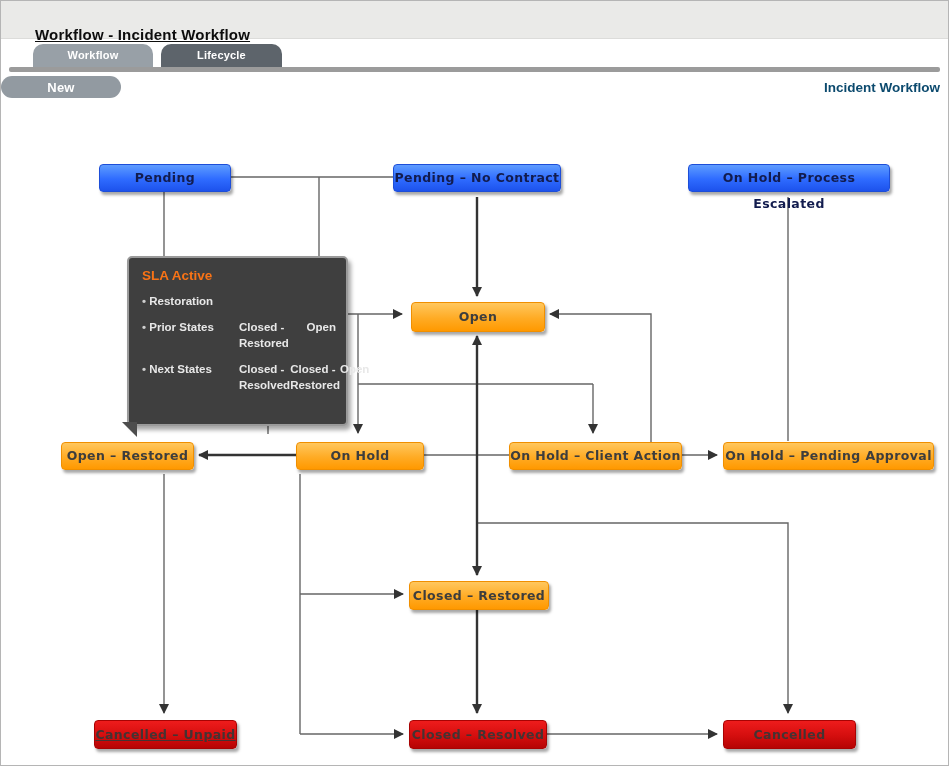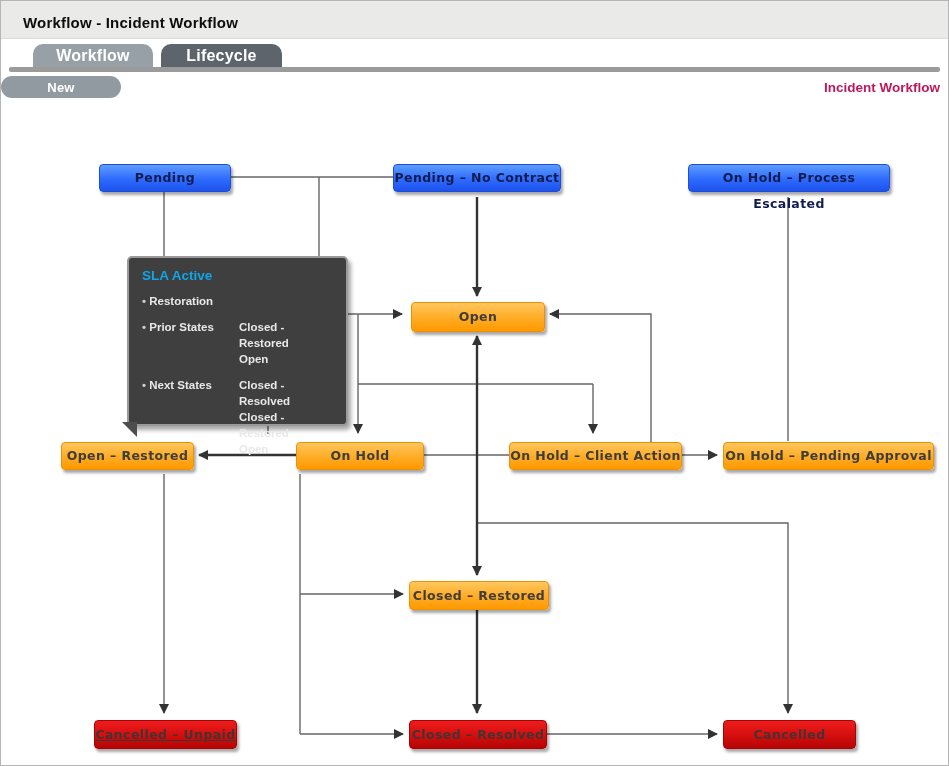"Workflow - Incident Workflow" .titlebar h1 { margin: 4px -> 16px; text-decoration: none -> underline }
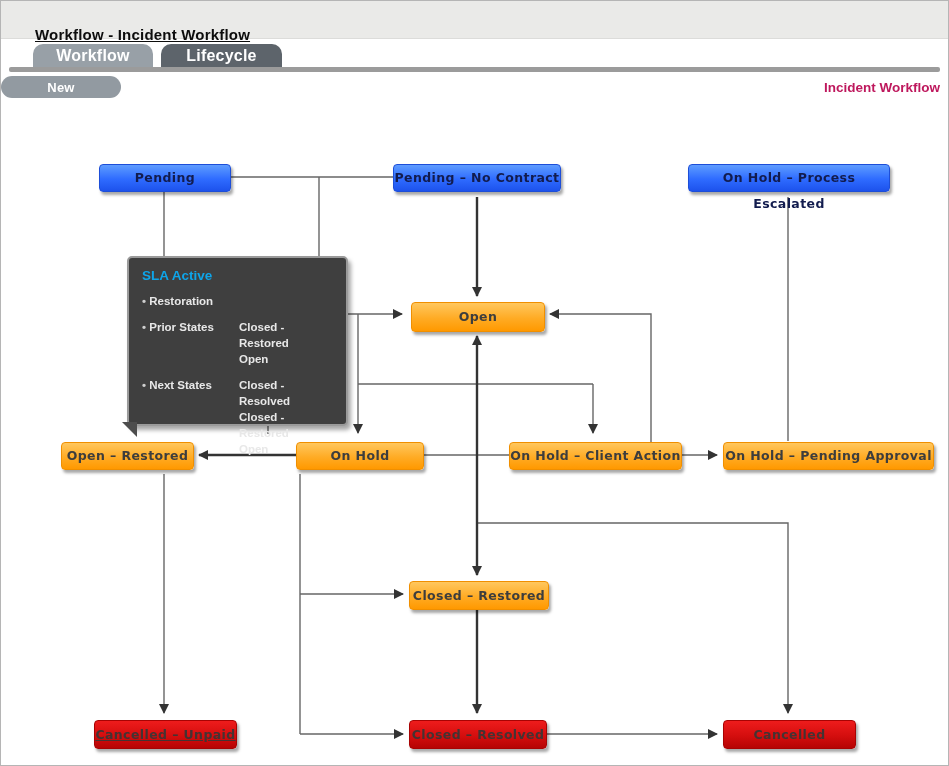"Workflow" .tab { font-size: 16px -> 11px }
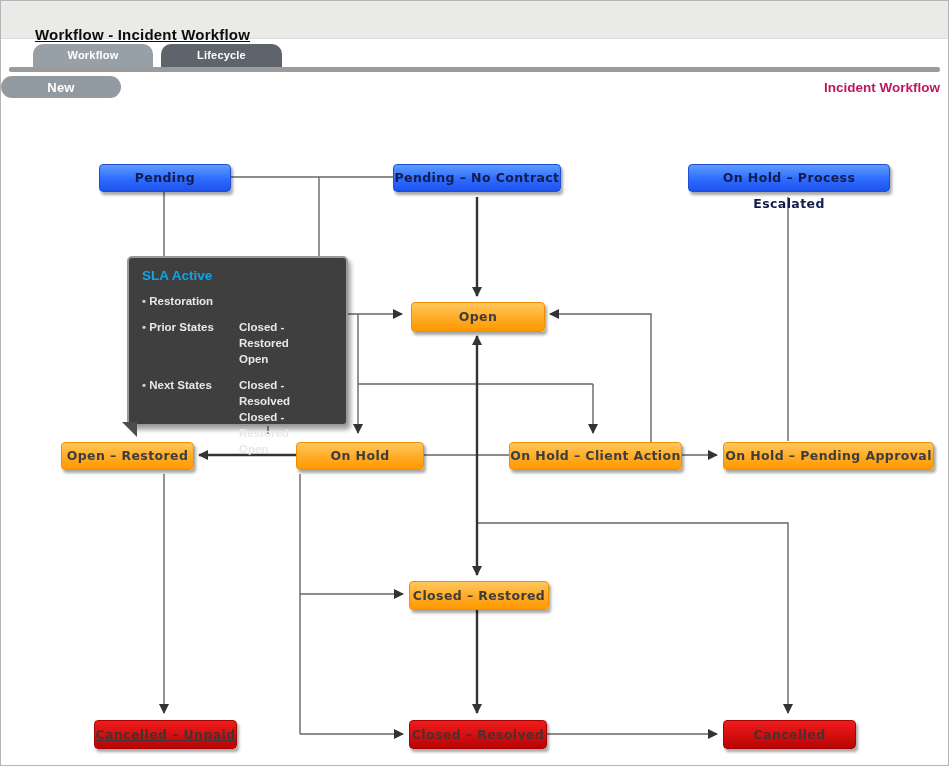"Incident Workflow" .context-label { color: #be185d -> #0c4a6e }
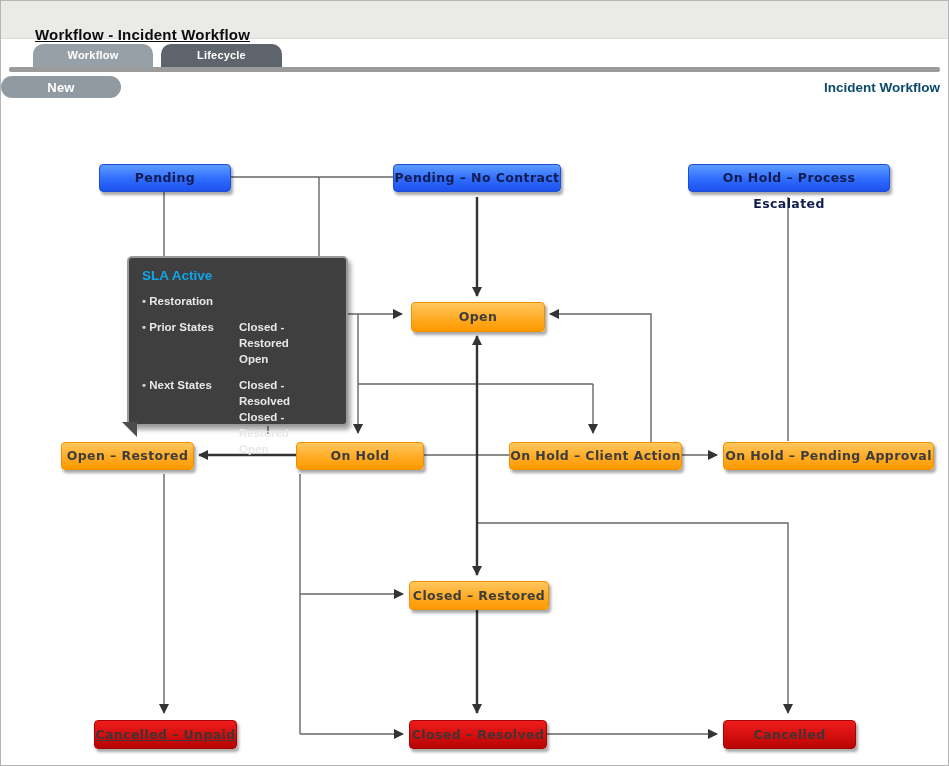"SLA Active" .tooltip-title { color: #0ea5e9 -> #f97316 }
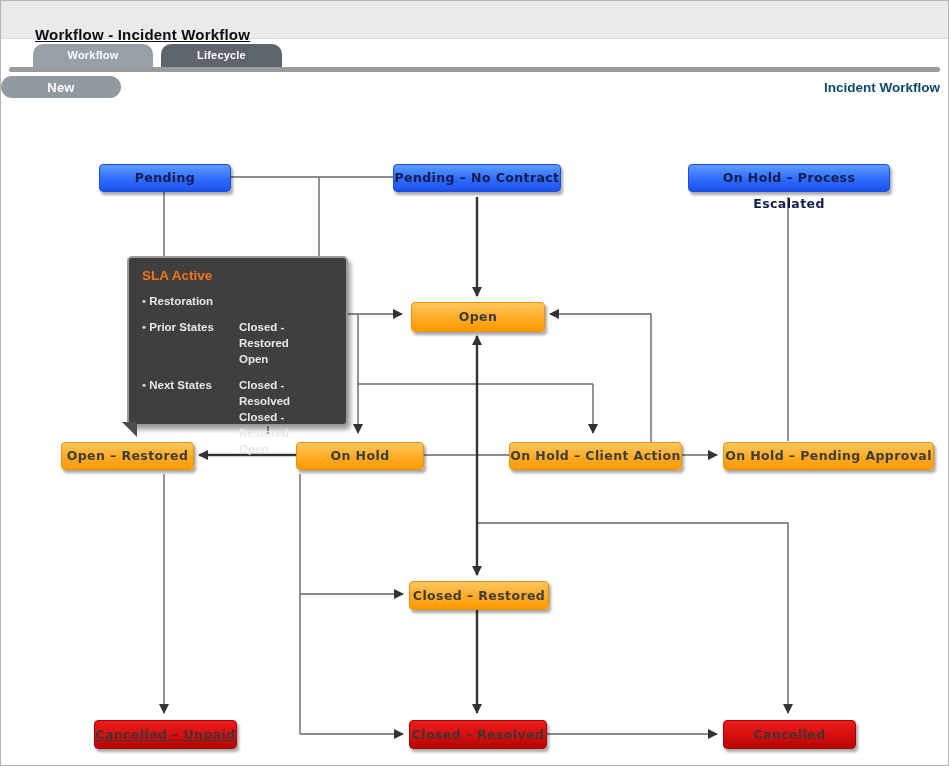"Closed - Restored" .tt-values { flex-direction: column -> row }
